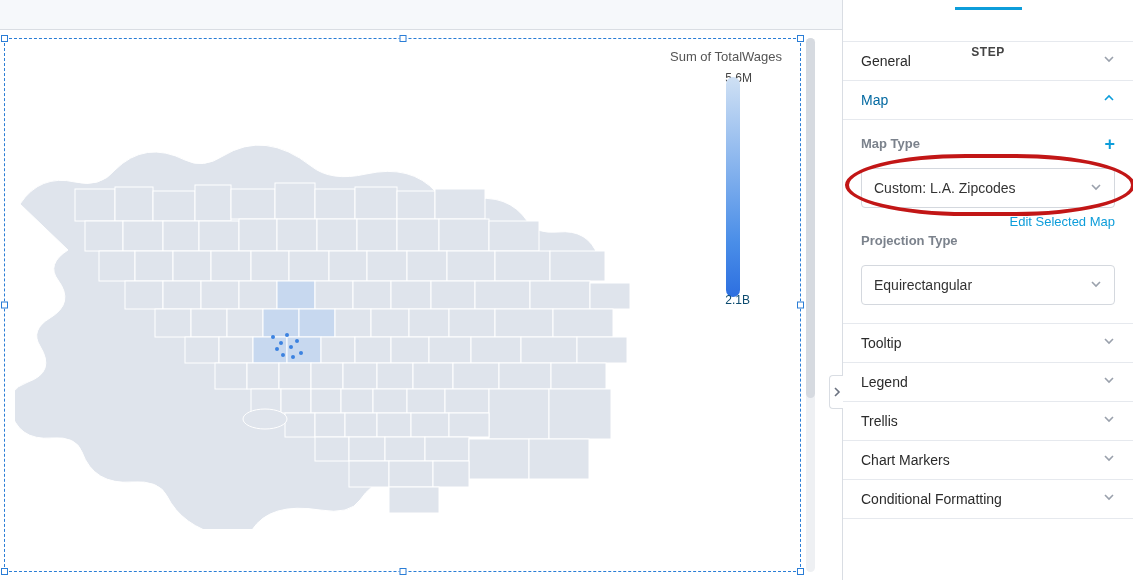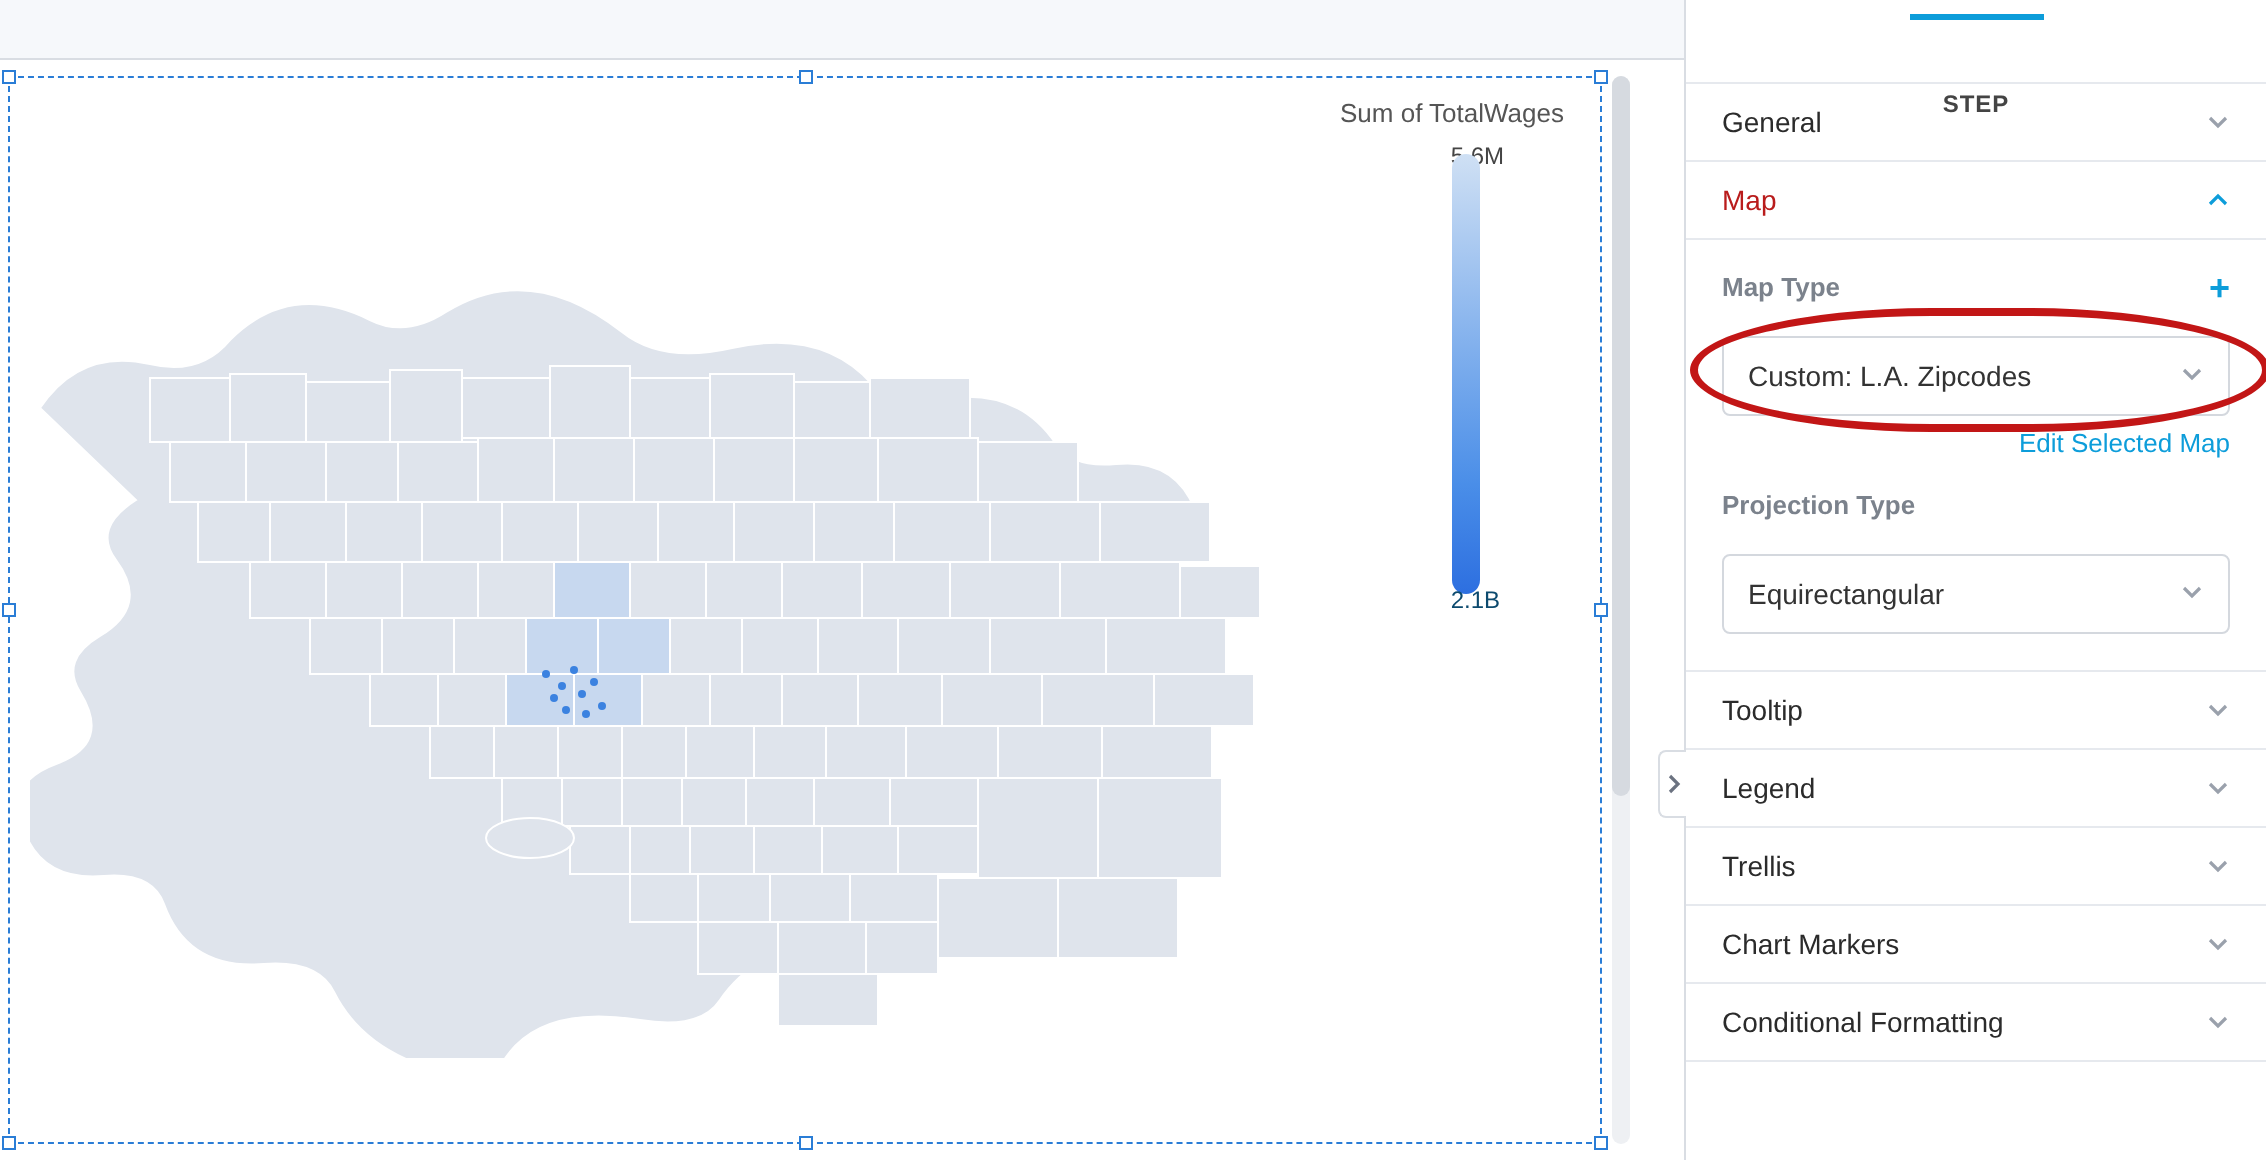"General" .section { align-items: center -> flex-start }
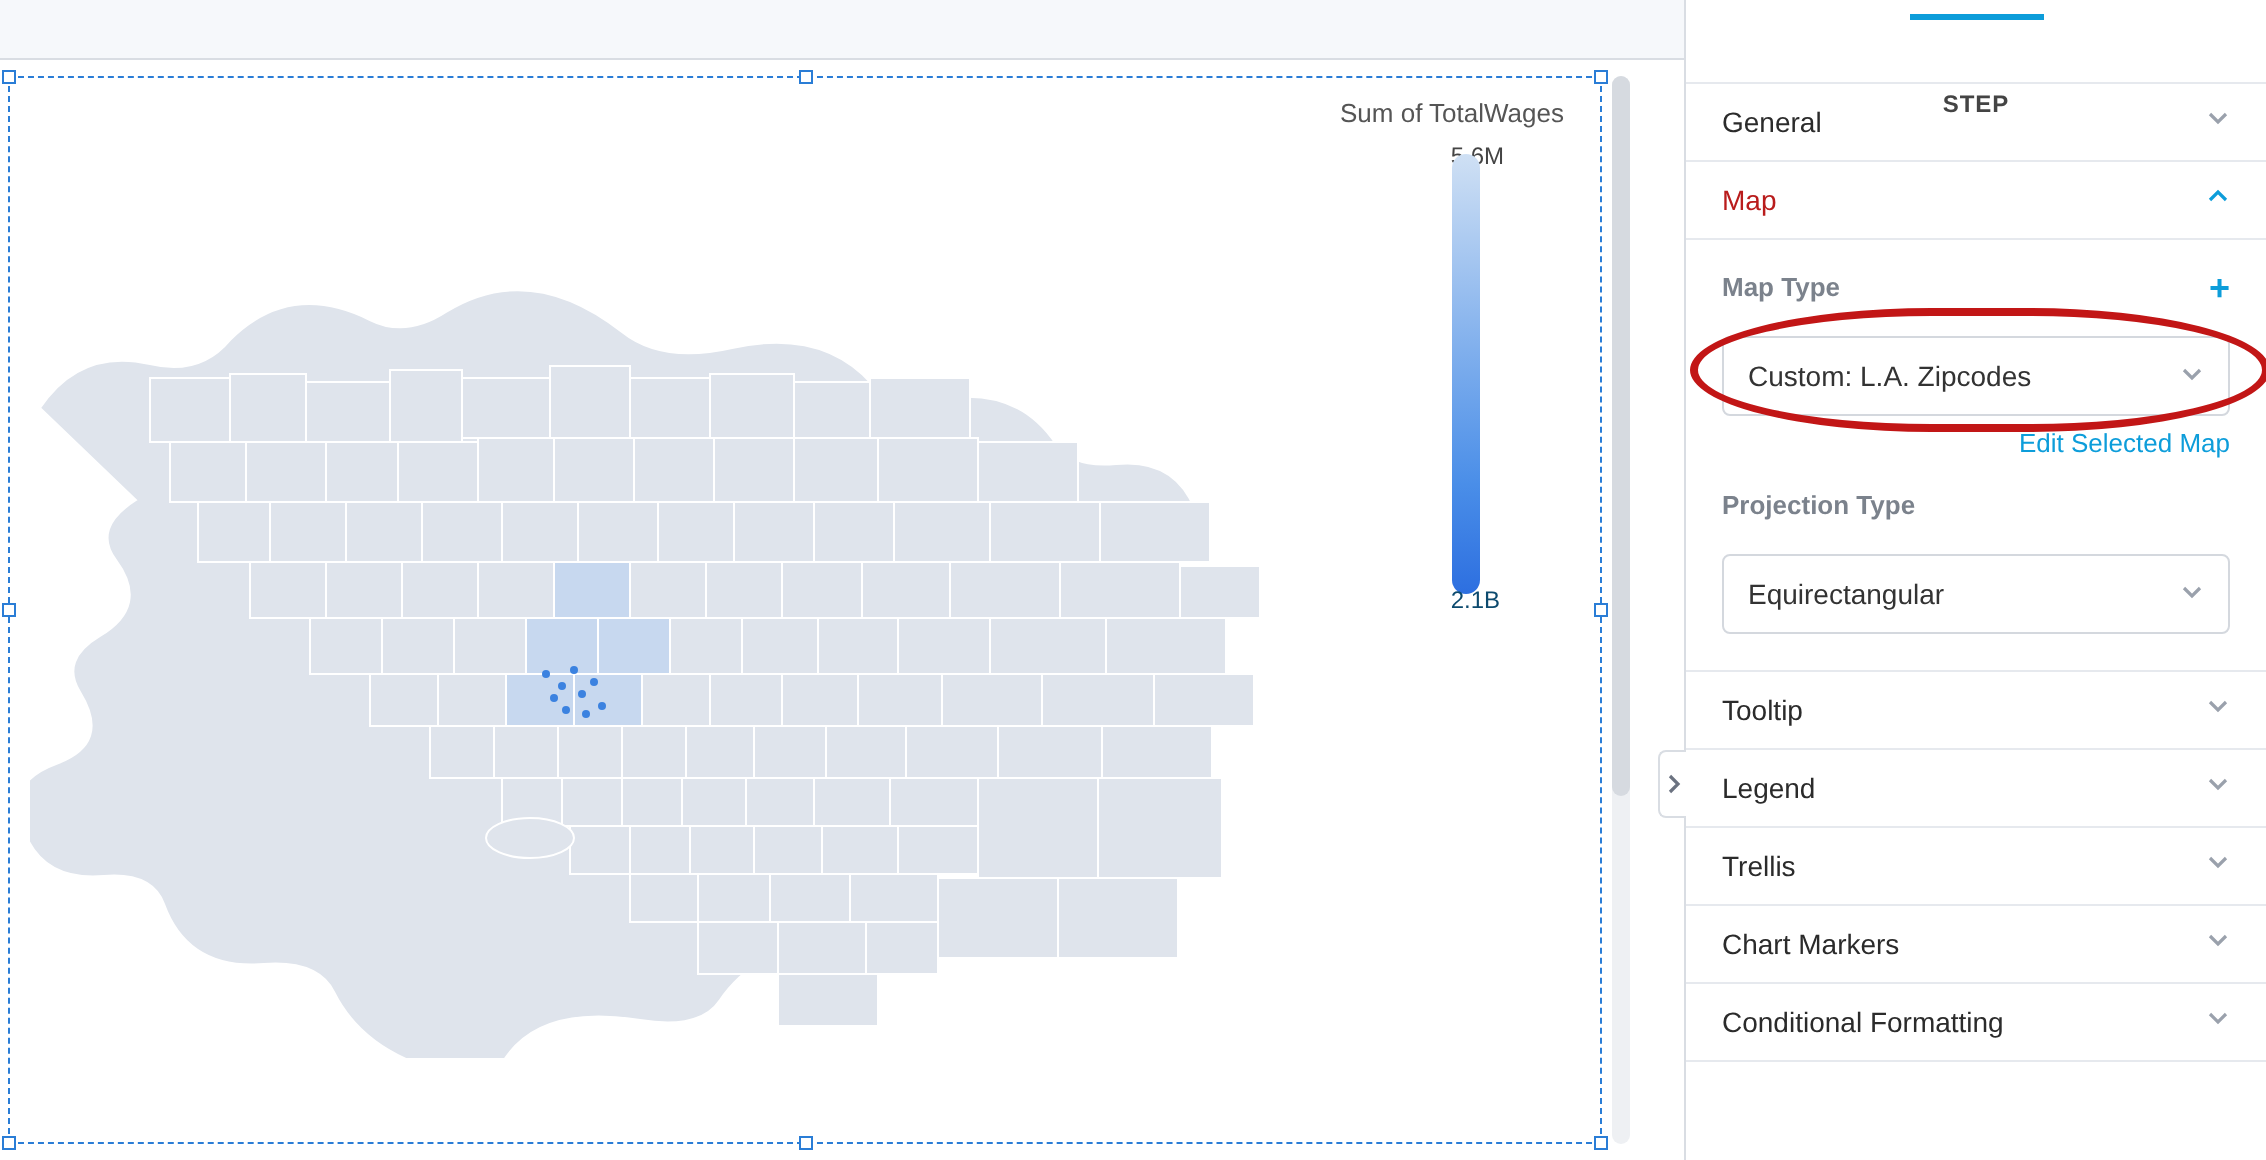"Map" .section.open .section-title { color: #b91c1c -> #0369a1 }
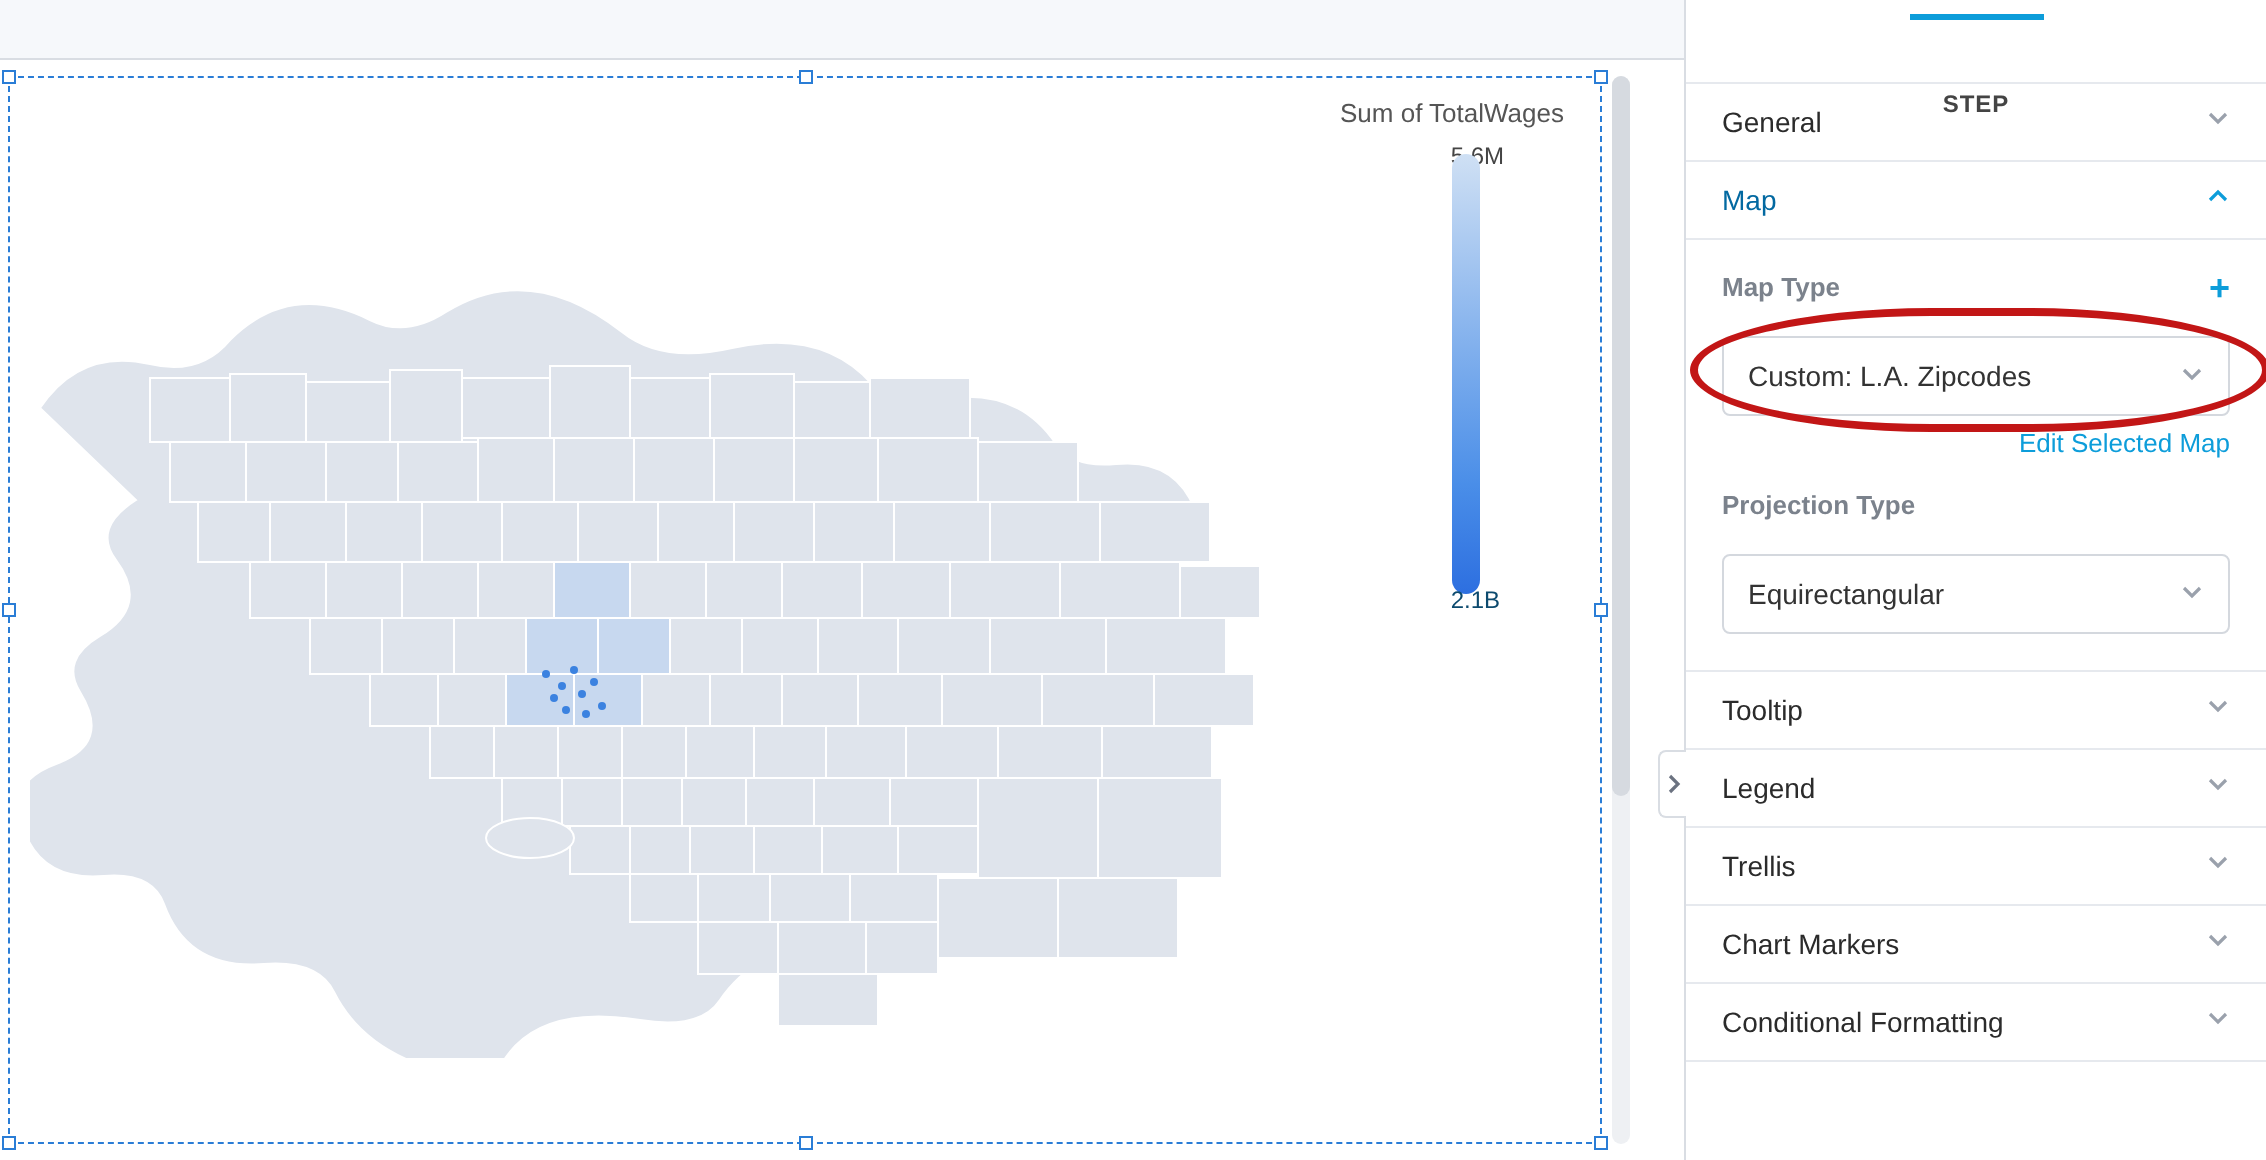"Projection Type" div.field-label { margin-top: 16px -> 4px }
